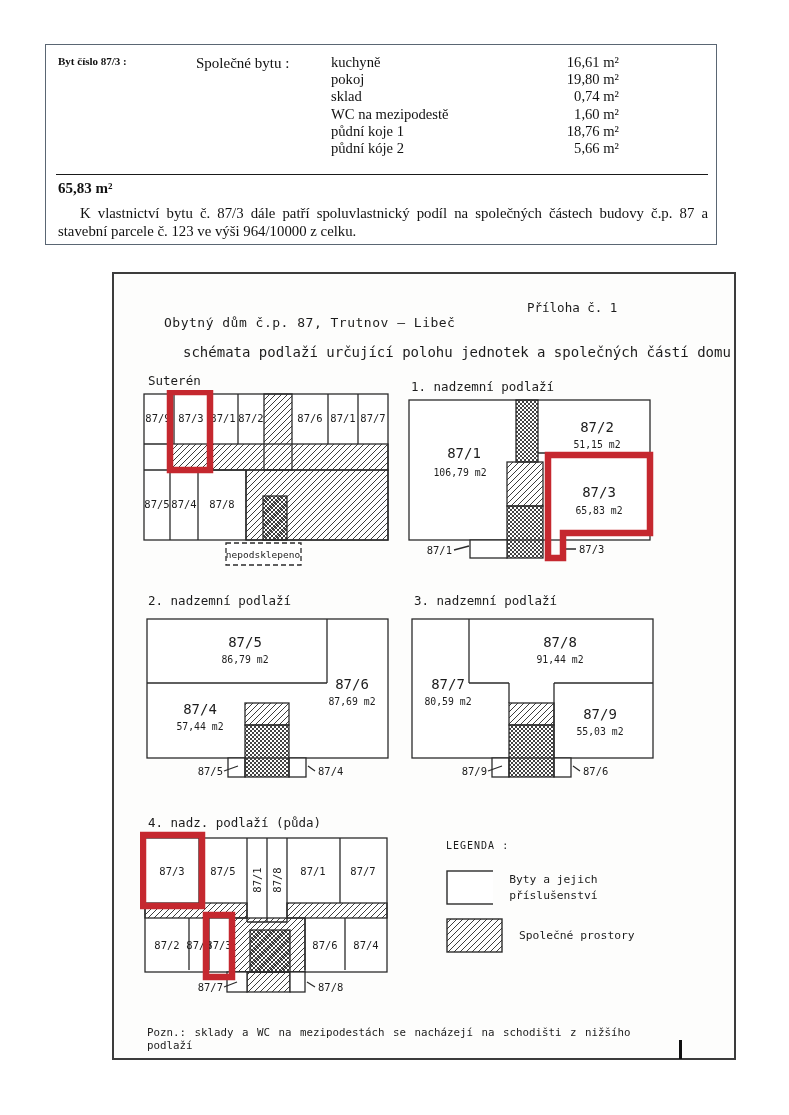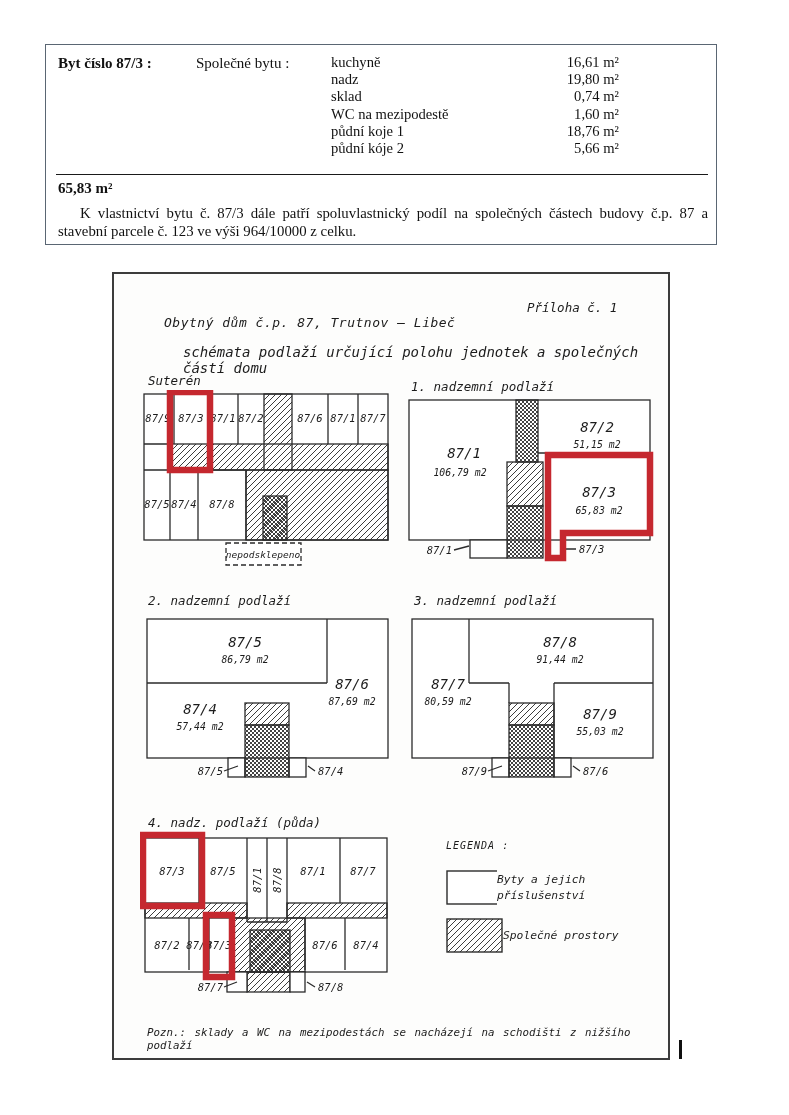"Byt číslo 87/3 :" .doc-unit-label { font-size: 15px -> 11px }
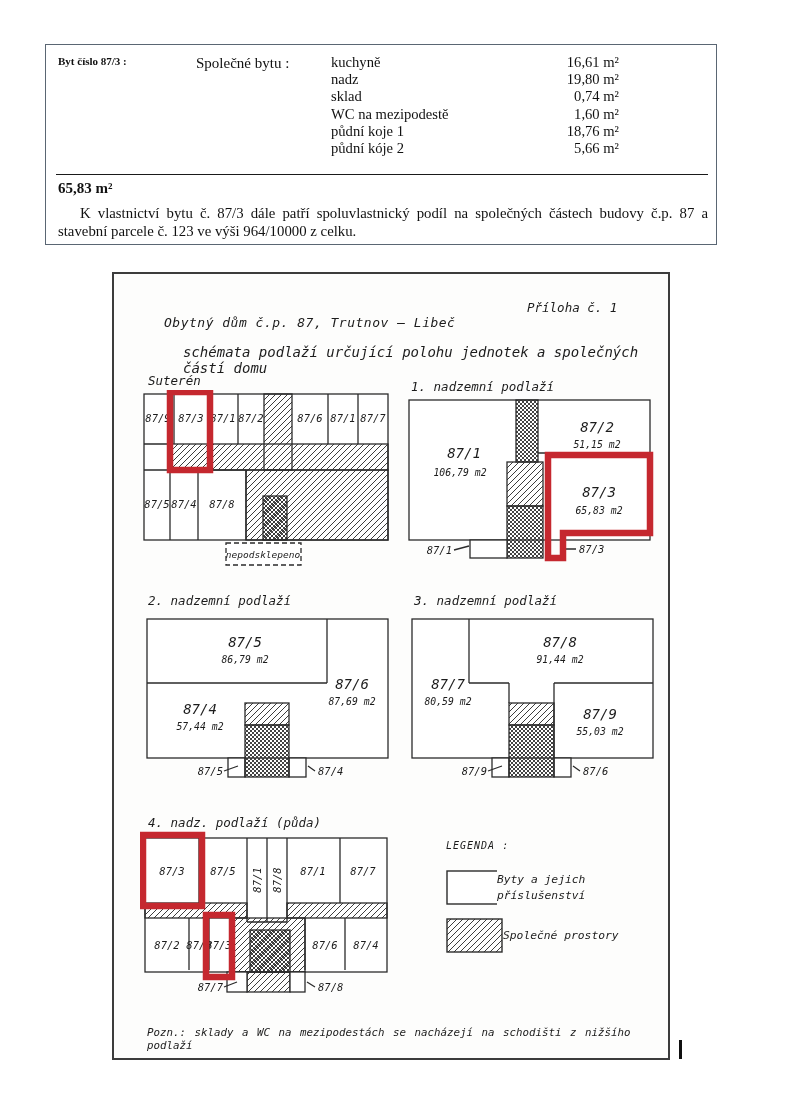"nadz" span { text: nadz -> pokoj }
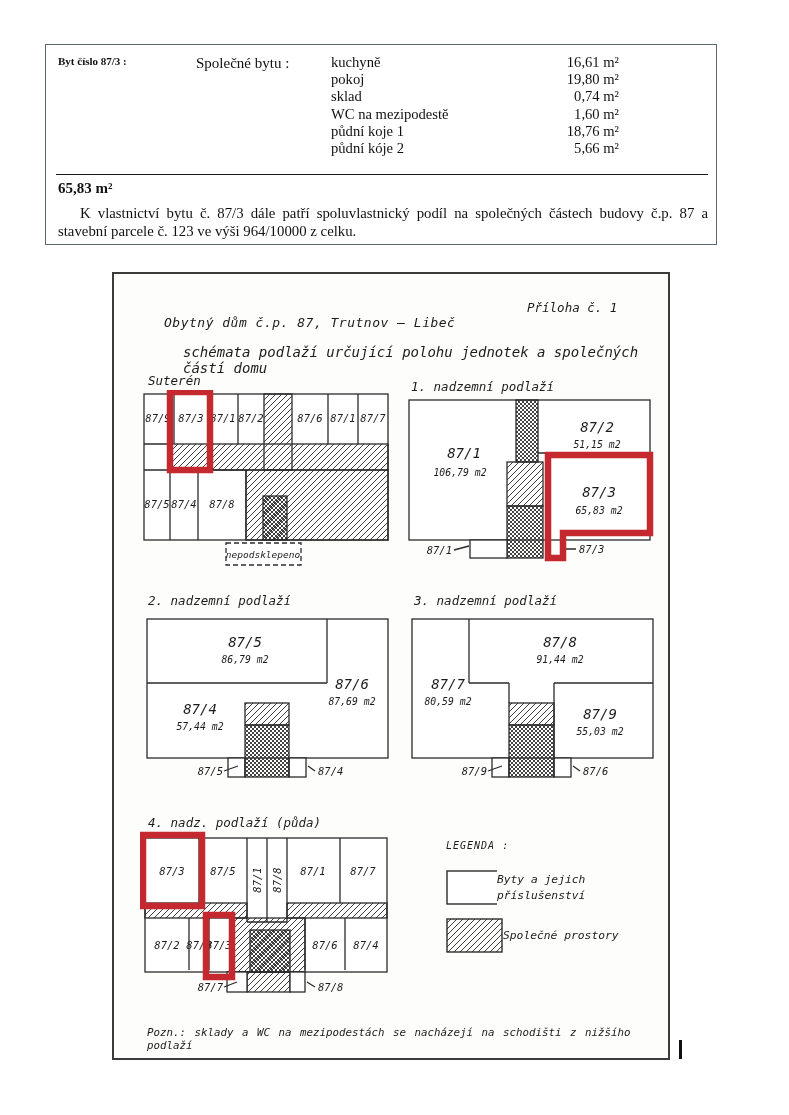"Příloha č. 1" .page-box { font-style: italic -> none; width: 558px -> 624px }
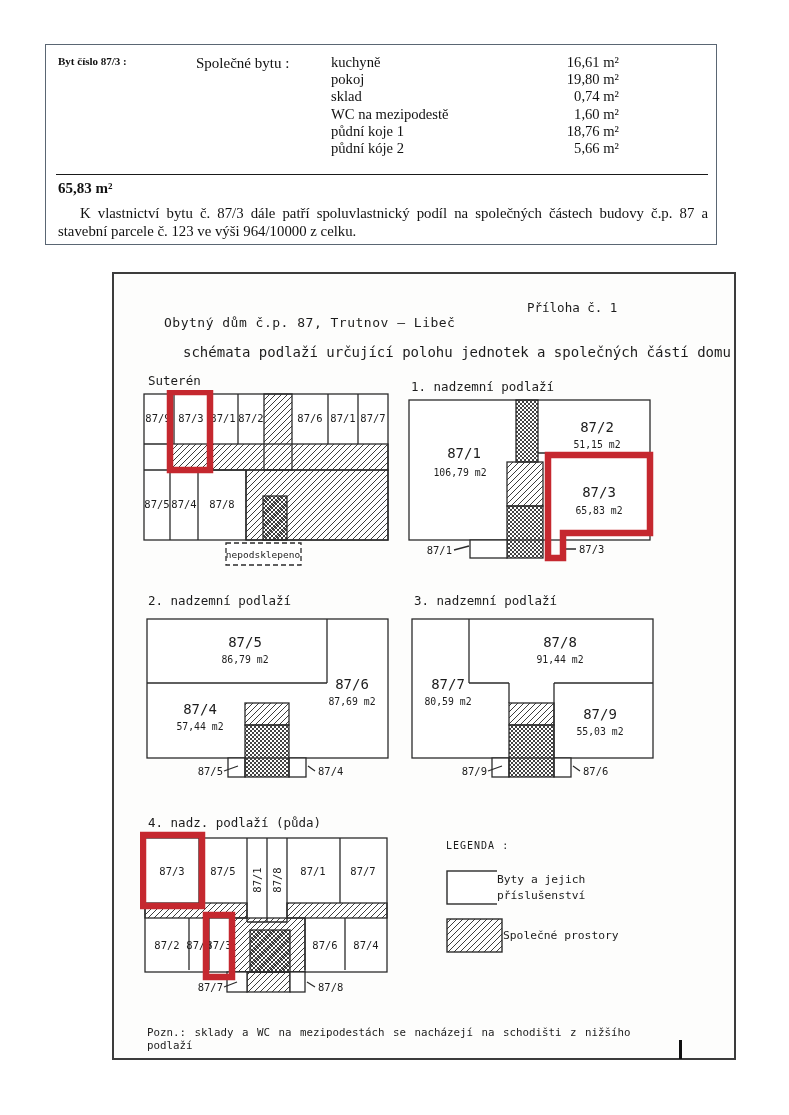"Byty a jejich příslušenství" .legend-row { gap: none -> 16px }
